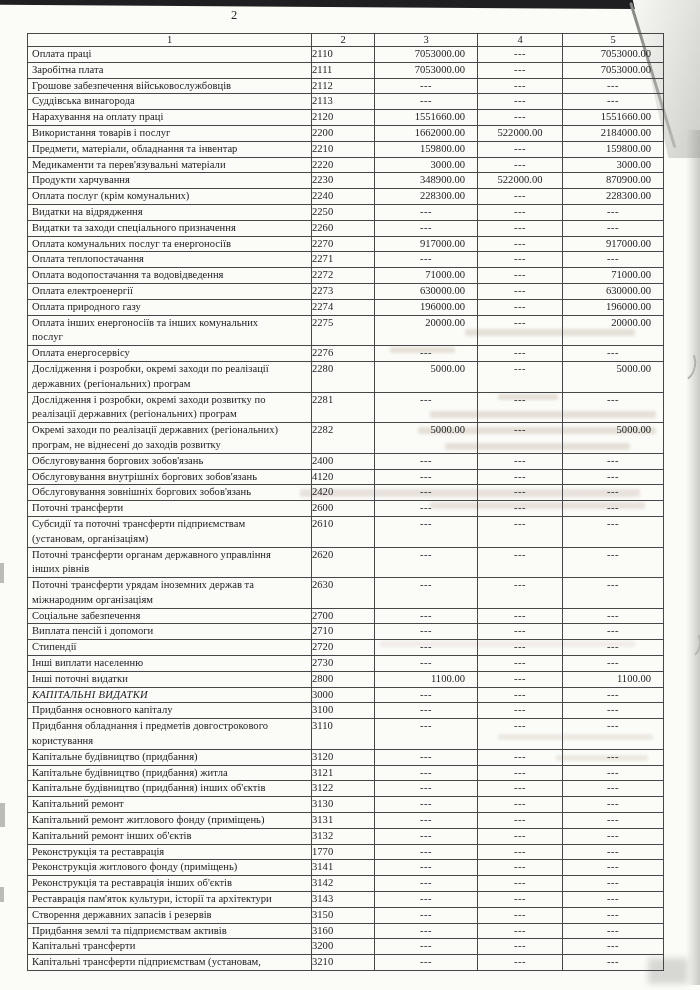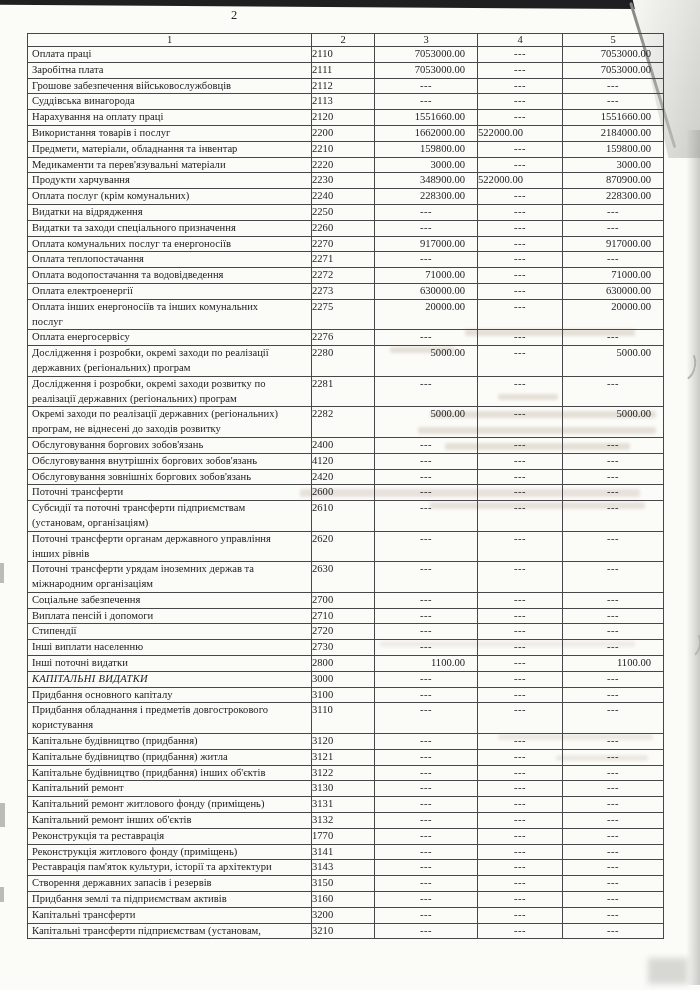"522000.00" td.c-c4 { text-align: none -> center }
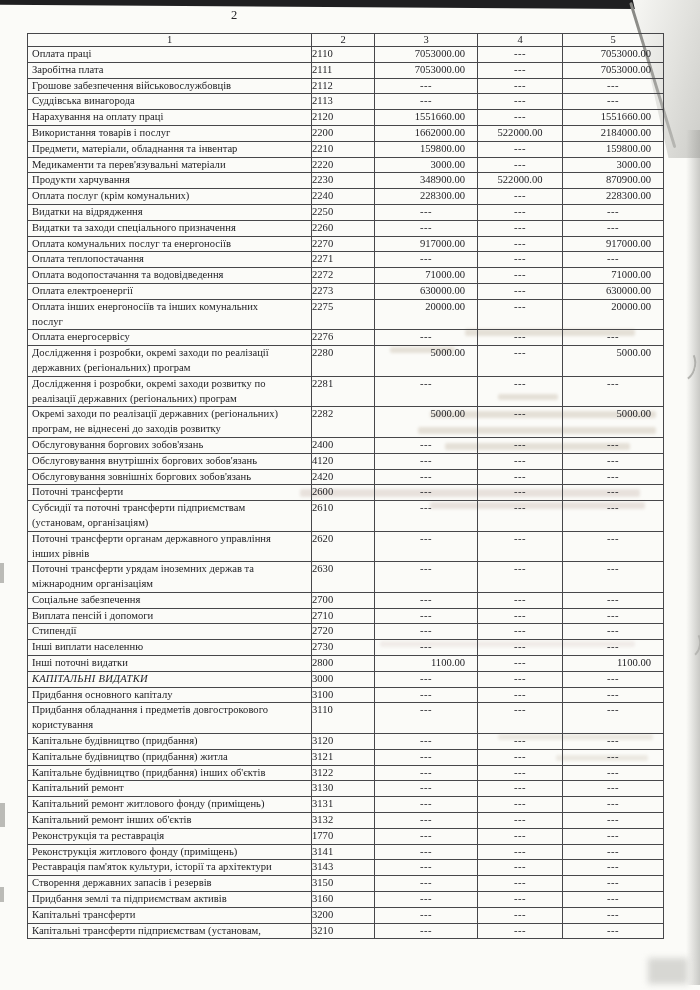"Оплата природного газу" tr { html: none -> <tr> <td>Оплата природного газу</td> <td>2274</td> <td>196000.00</td> <td>---</td> <td>196000.00</td> </tr> }
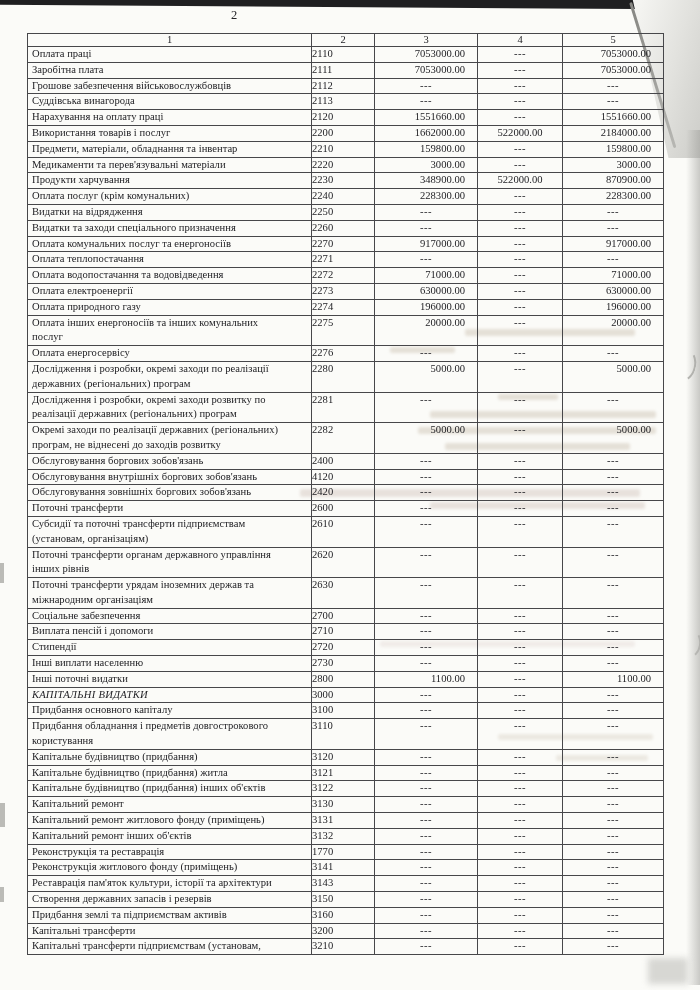"Реконструкція та реставрація інших" tr { html: none -> <tr> <td>Реконструкція та реставрація інших об'єктів</td> <td>3142</td> <td>---</td> <td>---</td> <td>---</td> </tr> }
